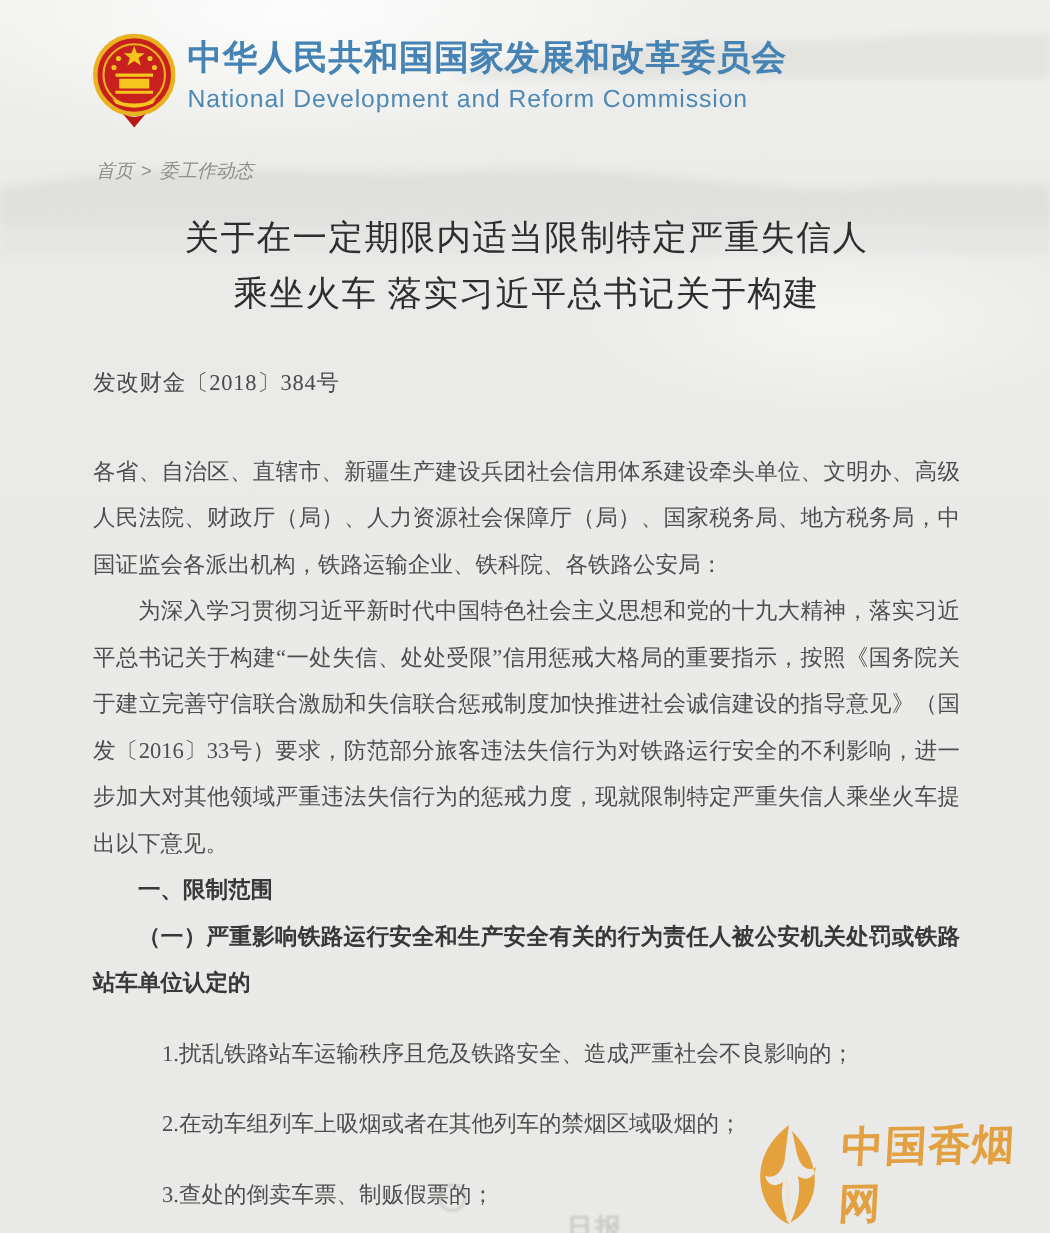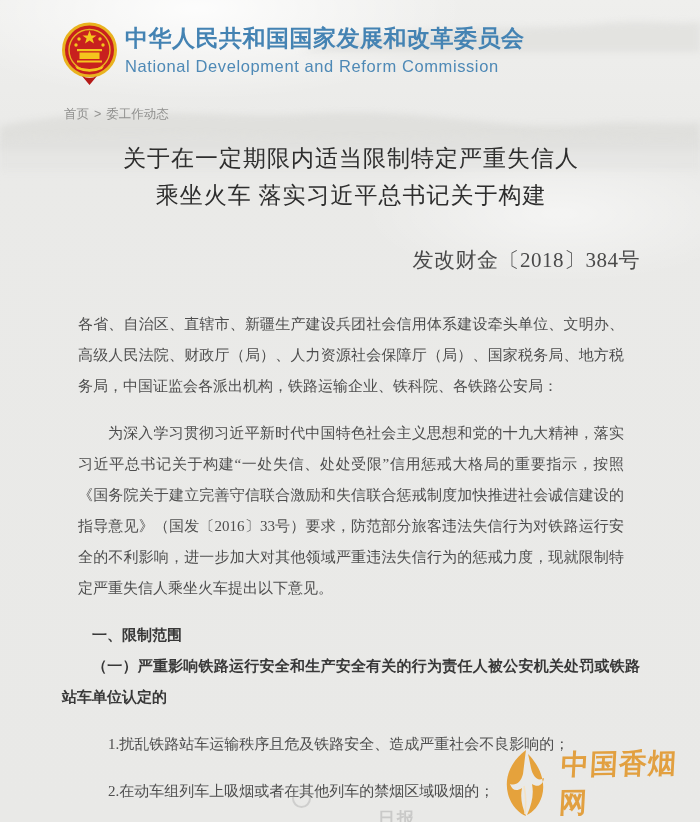"首页" .breadcrumb a { font-style: none -> italic }
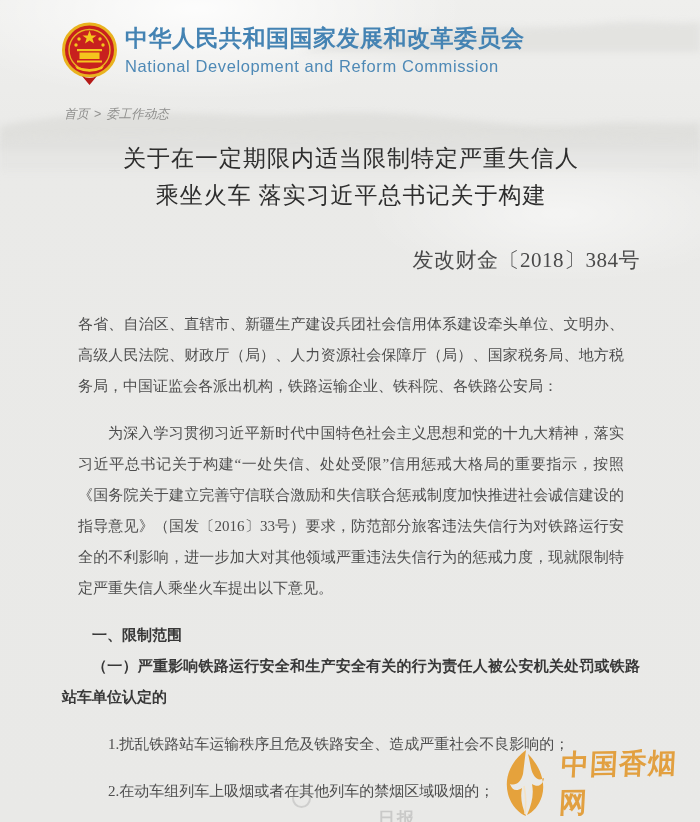"发改财金〔2018〕384号" .doc-number { font-size: 21px -> 15px; text-align: right -> left }
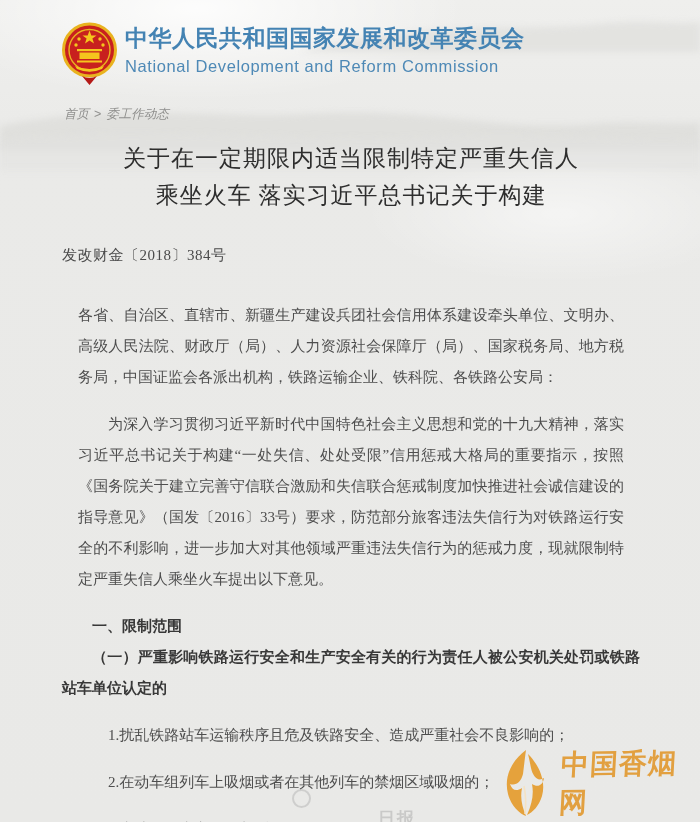"各省、自治区、直辖市、新疆生产建设兵团社会信用体系建设牵头单位、文明办、高级人民" .para { margin: 16px -> 0 }
